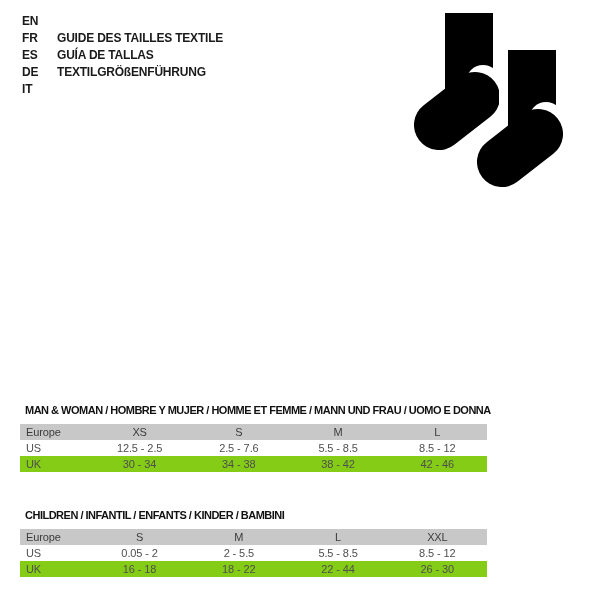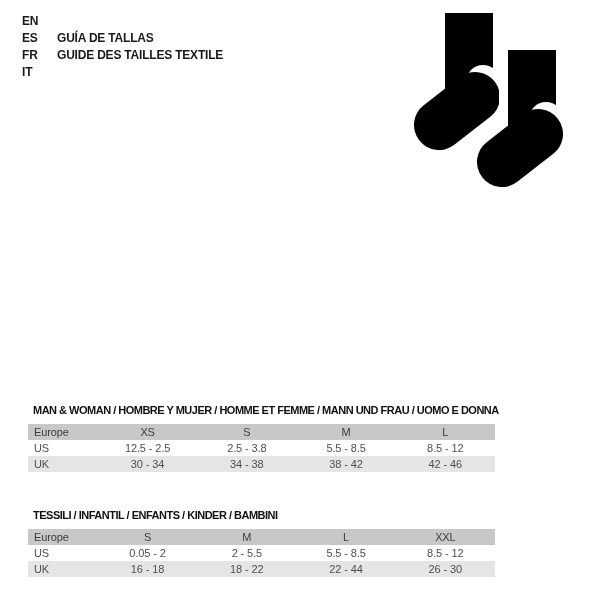"ES" div.lang-row { order: before "FR" -> after "FR" }
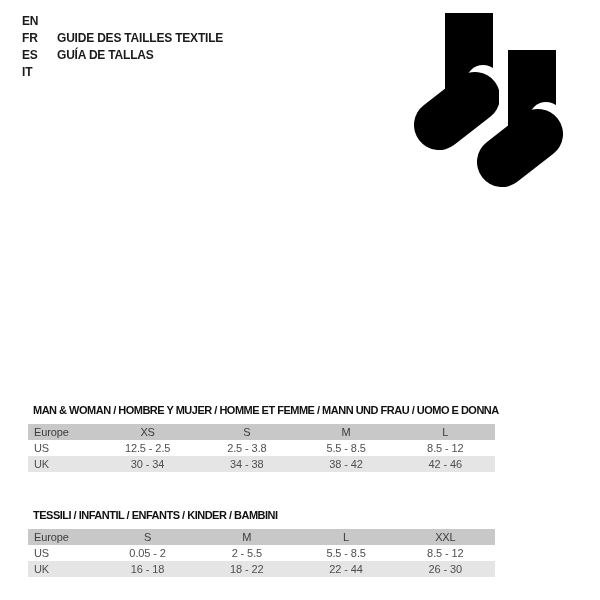"DE" div.lang-row { html: none -> <div> <span>DE</span> <span>TEXTILGRÖßENFÜHRUNG</span> </div> }
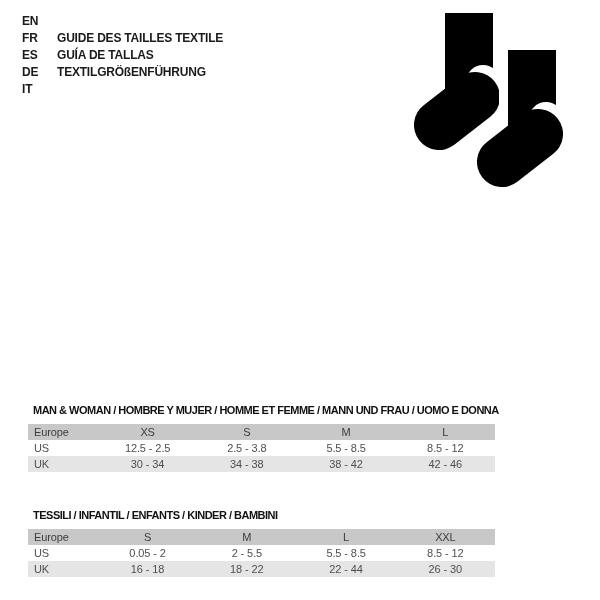"MAN & WOMAN / HOMBRE" .table-block { left: 28px -> 20px }
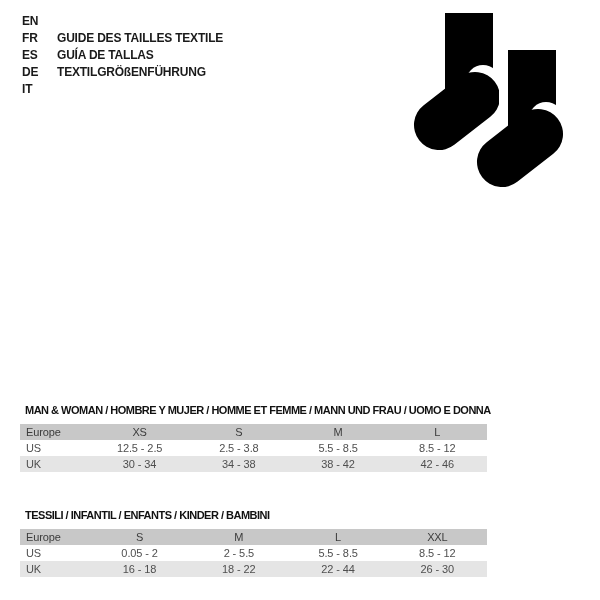"2.5 - 3.8" td { text: 3.8 -> 7.6 }
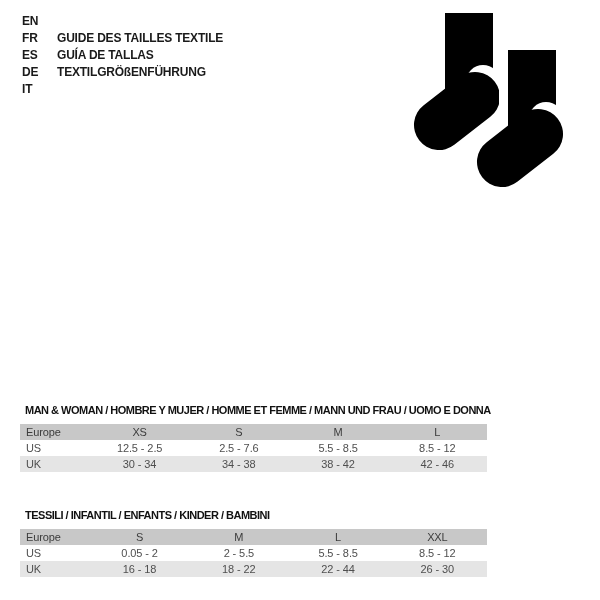"UK" table.size-table tr.stripe { background: #e5e5e5 -> #84cc16 }
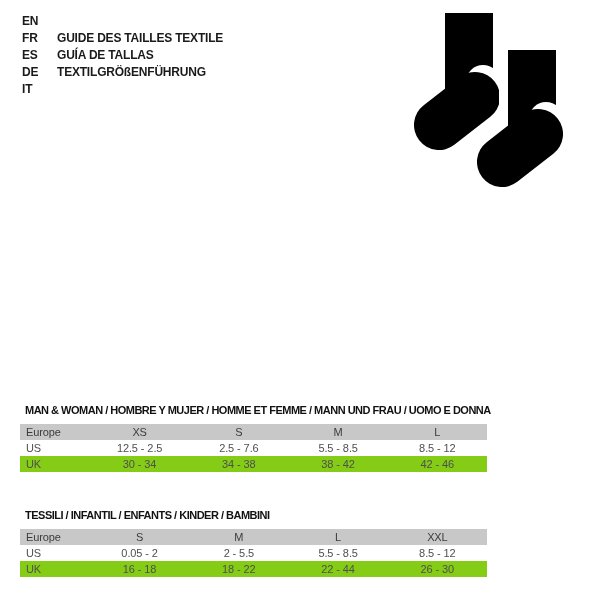"TESSILI / INFANTIL / ENFANTS" h2.table-title { text: TESSILI -> CHILDREN }
